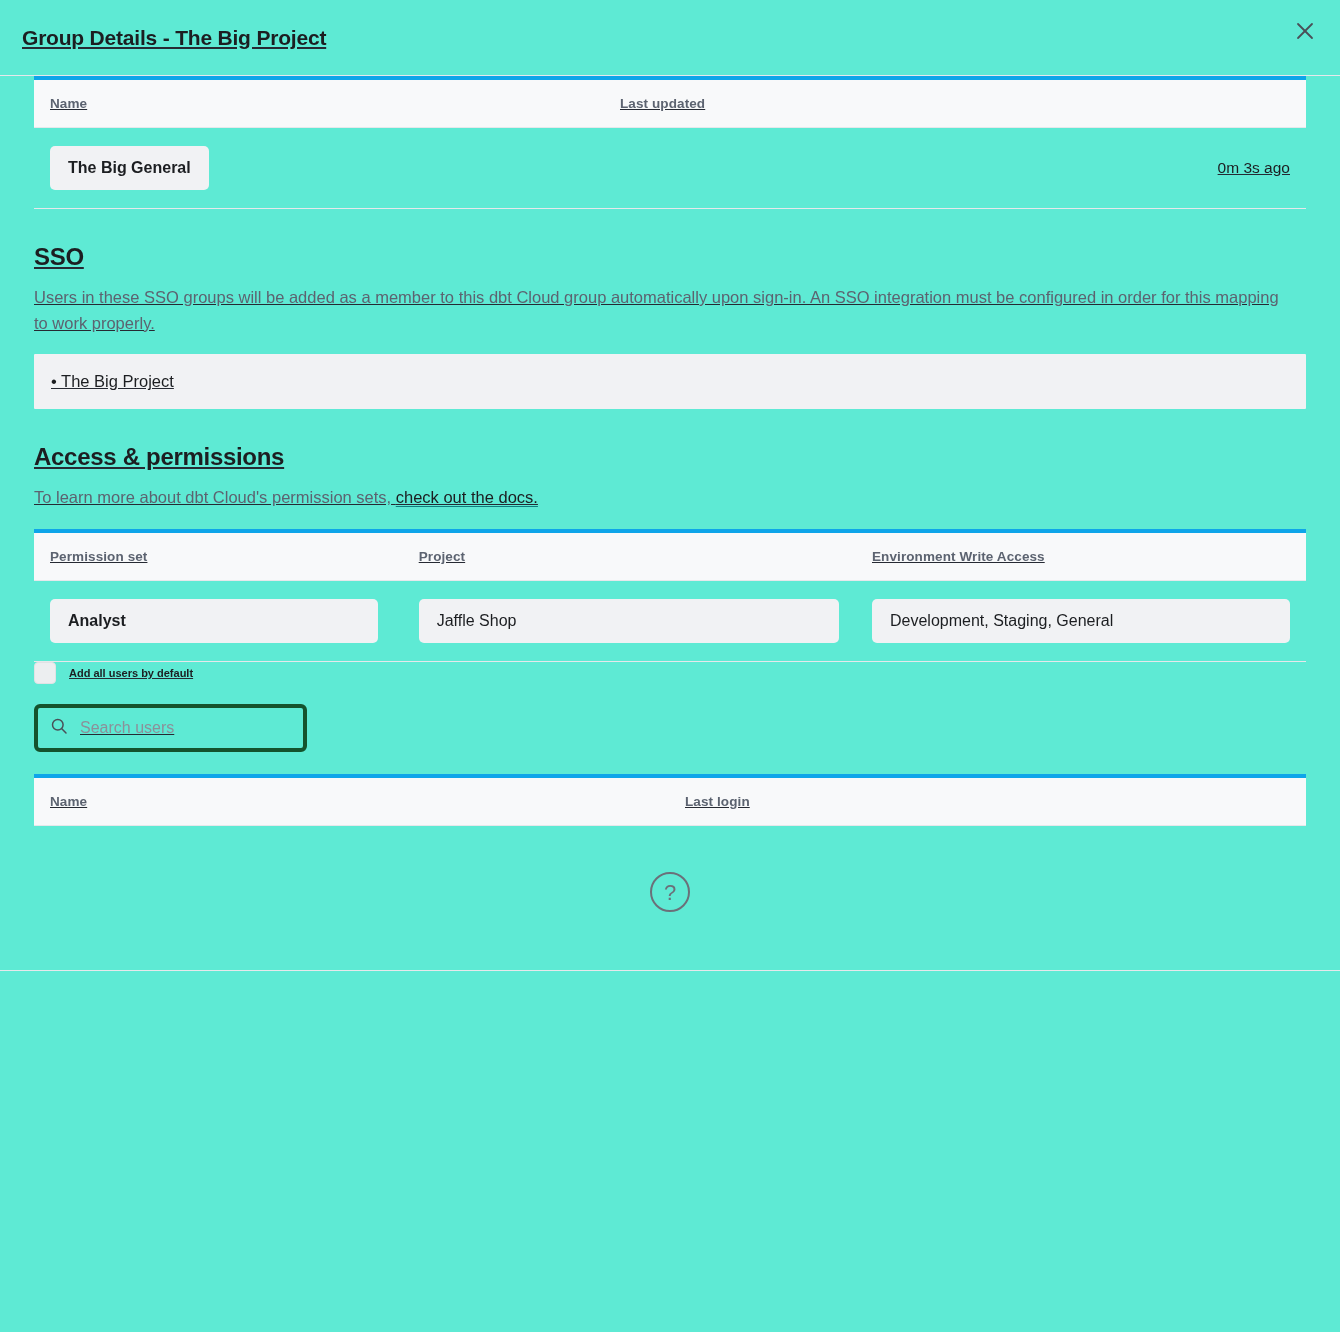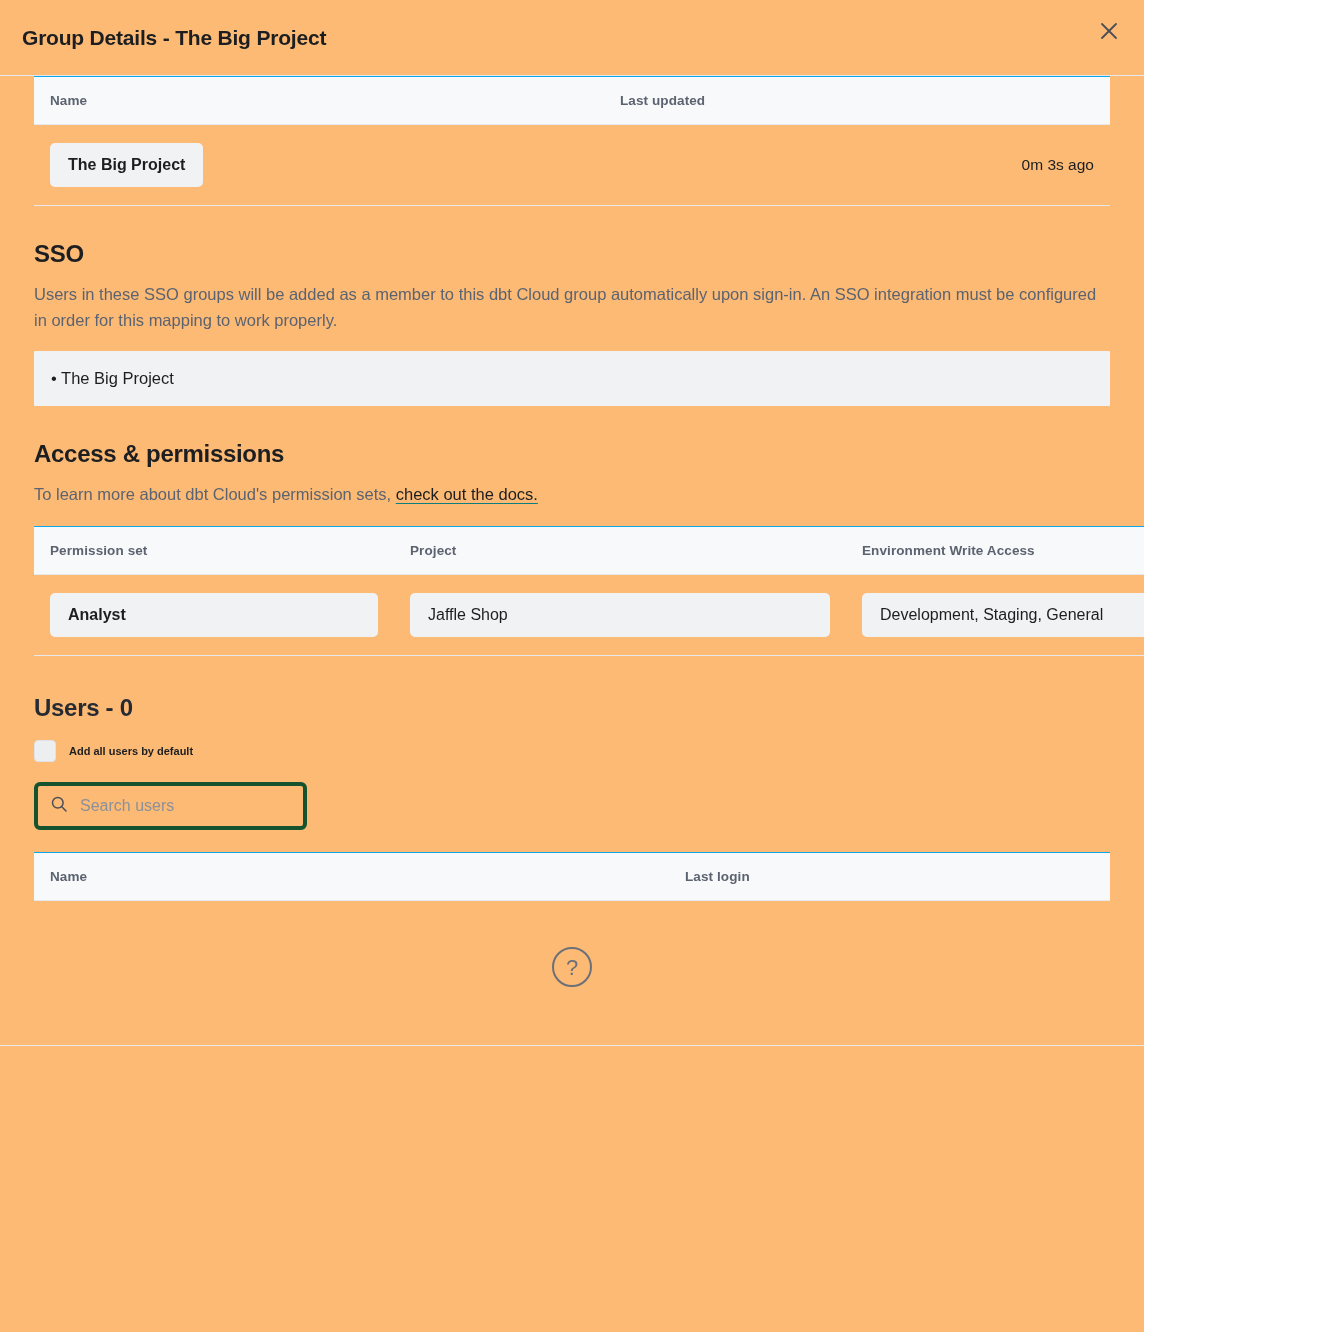"Group Details - The Big" .page { background: #fdba74 -> #5eead4; text-decoration: none -> underline; width: 1144px -> 1340px }
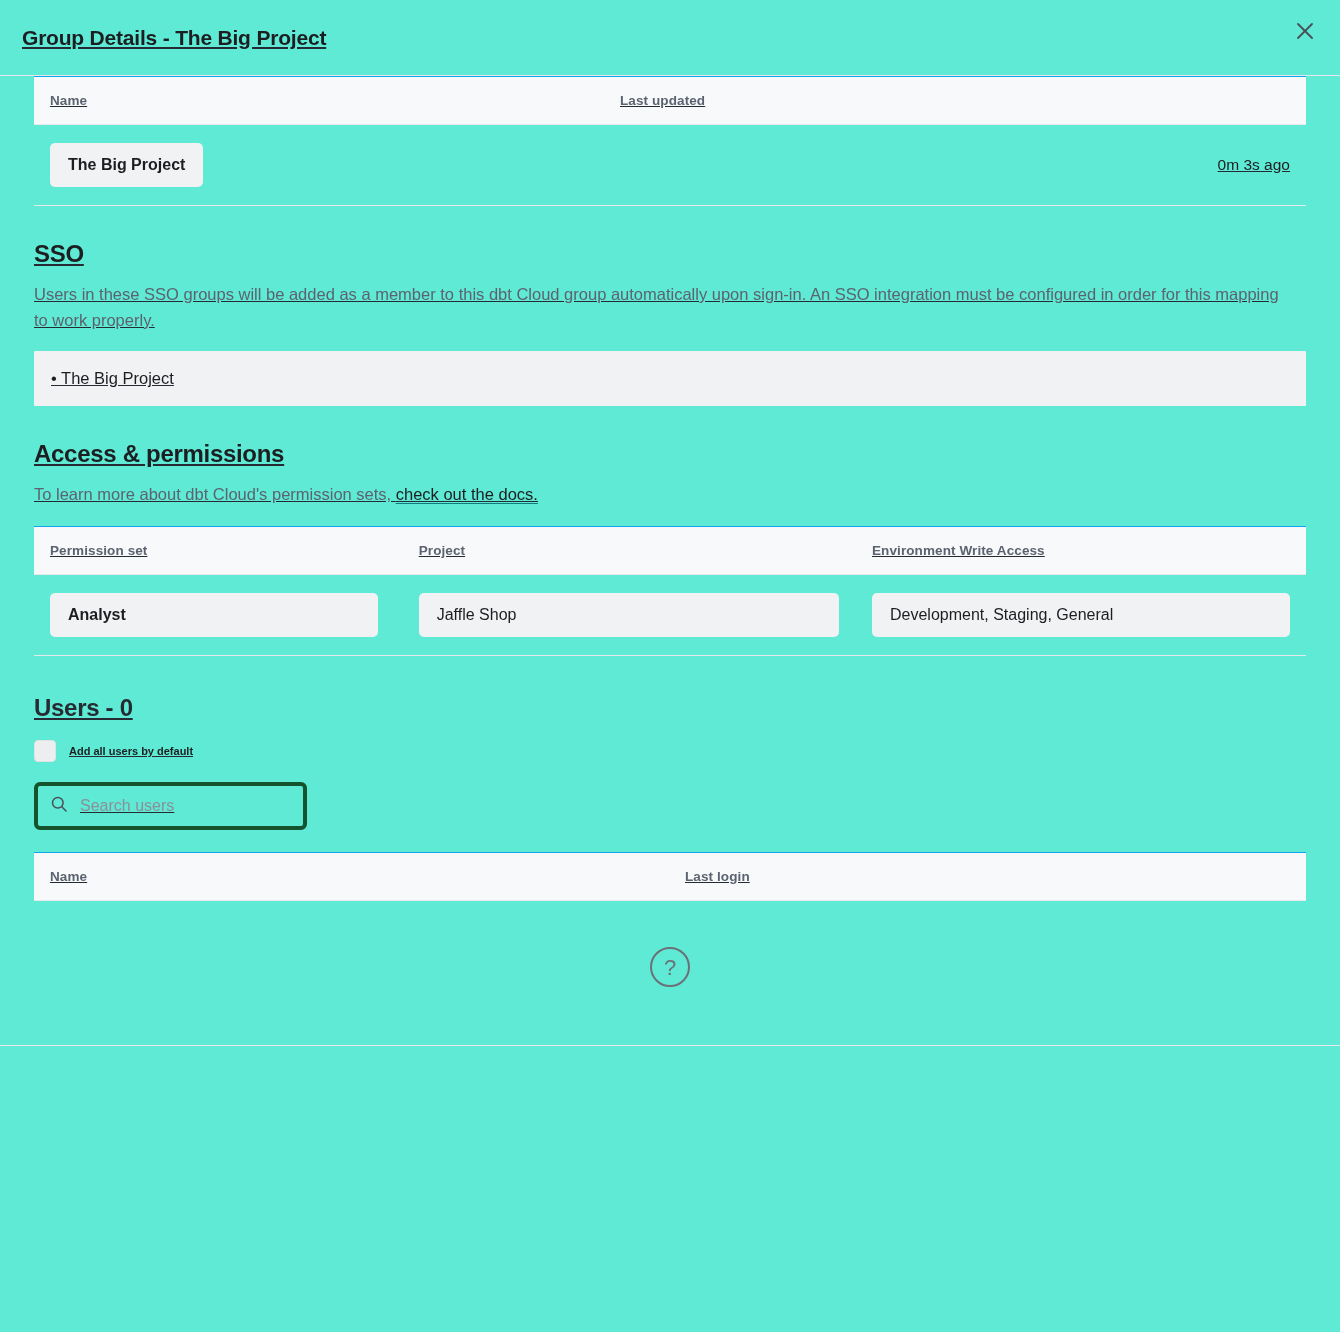"Name" .tbl thead th { border-top: 1px solid #0ea5e9 -> 4px solid #0ea5e9 }
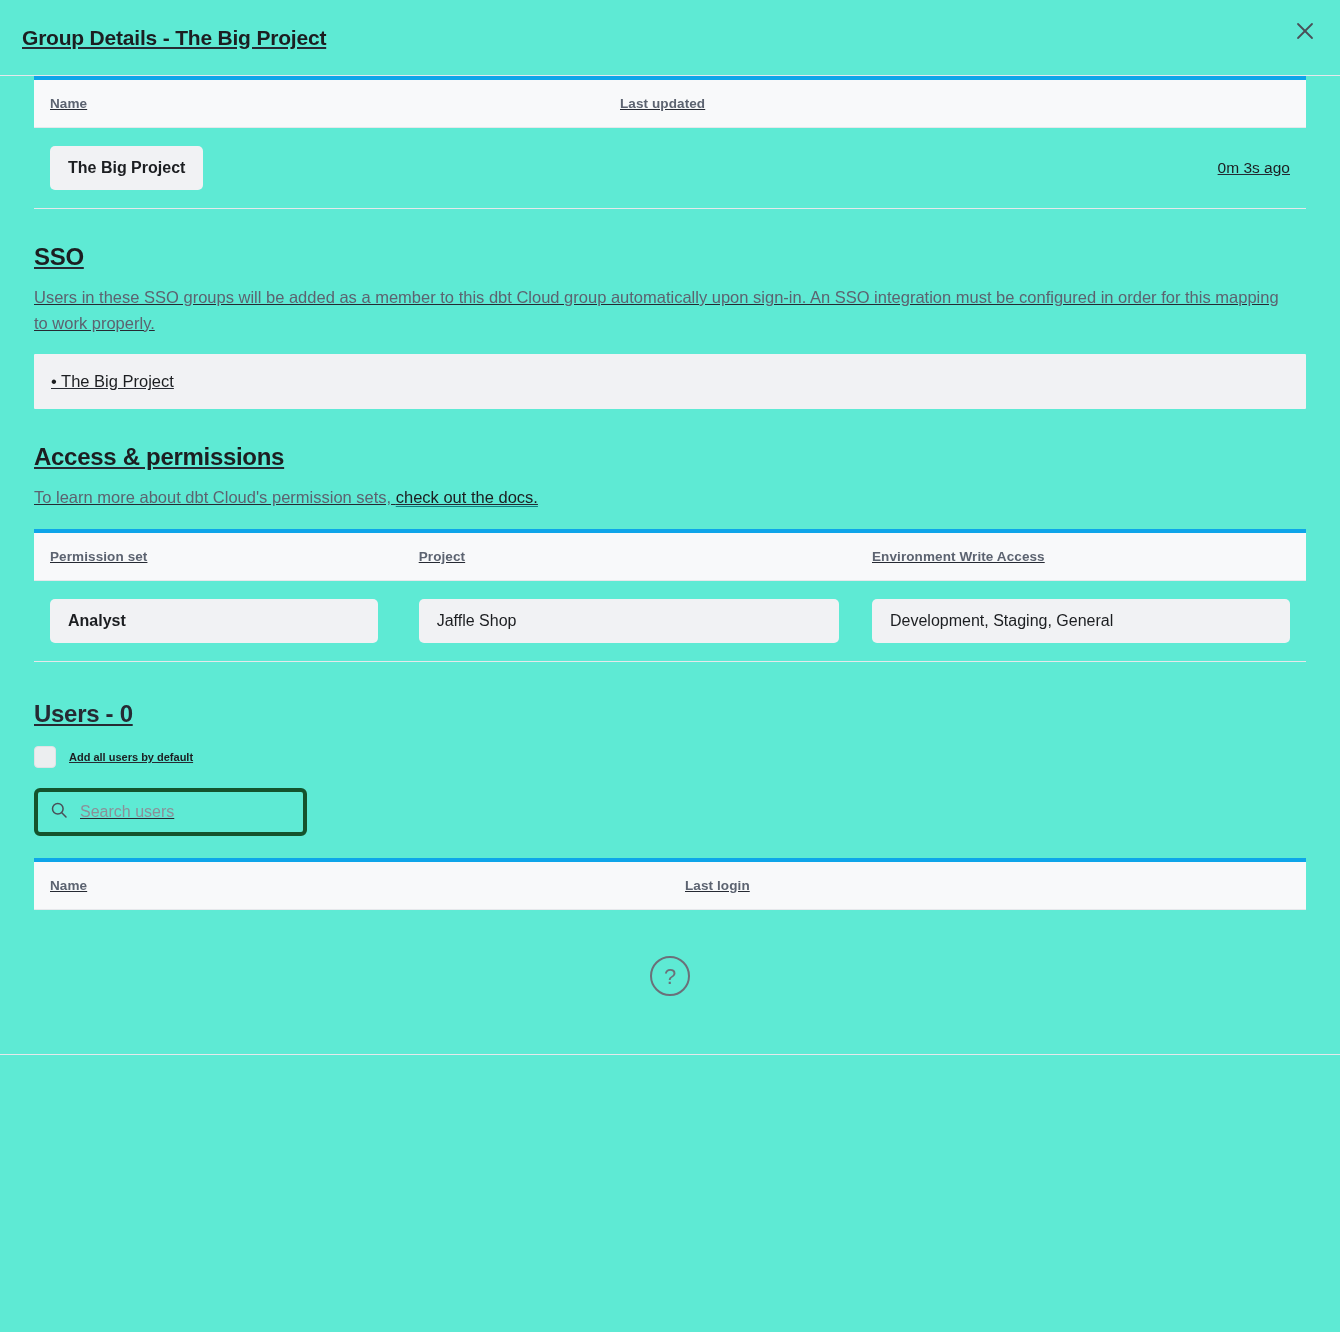"The Big Project" span.chip { text: Project -> General }
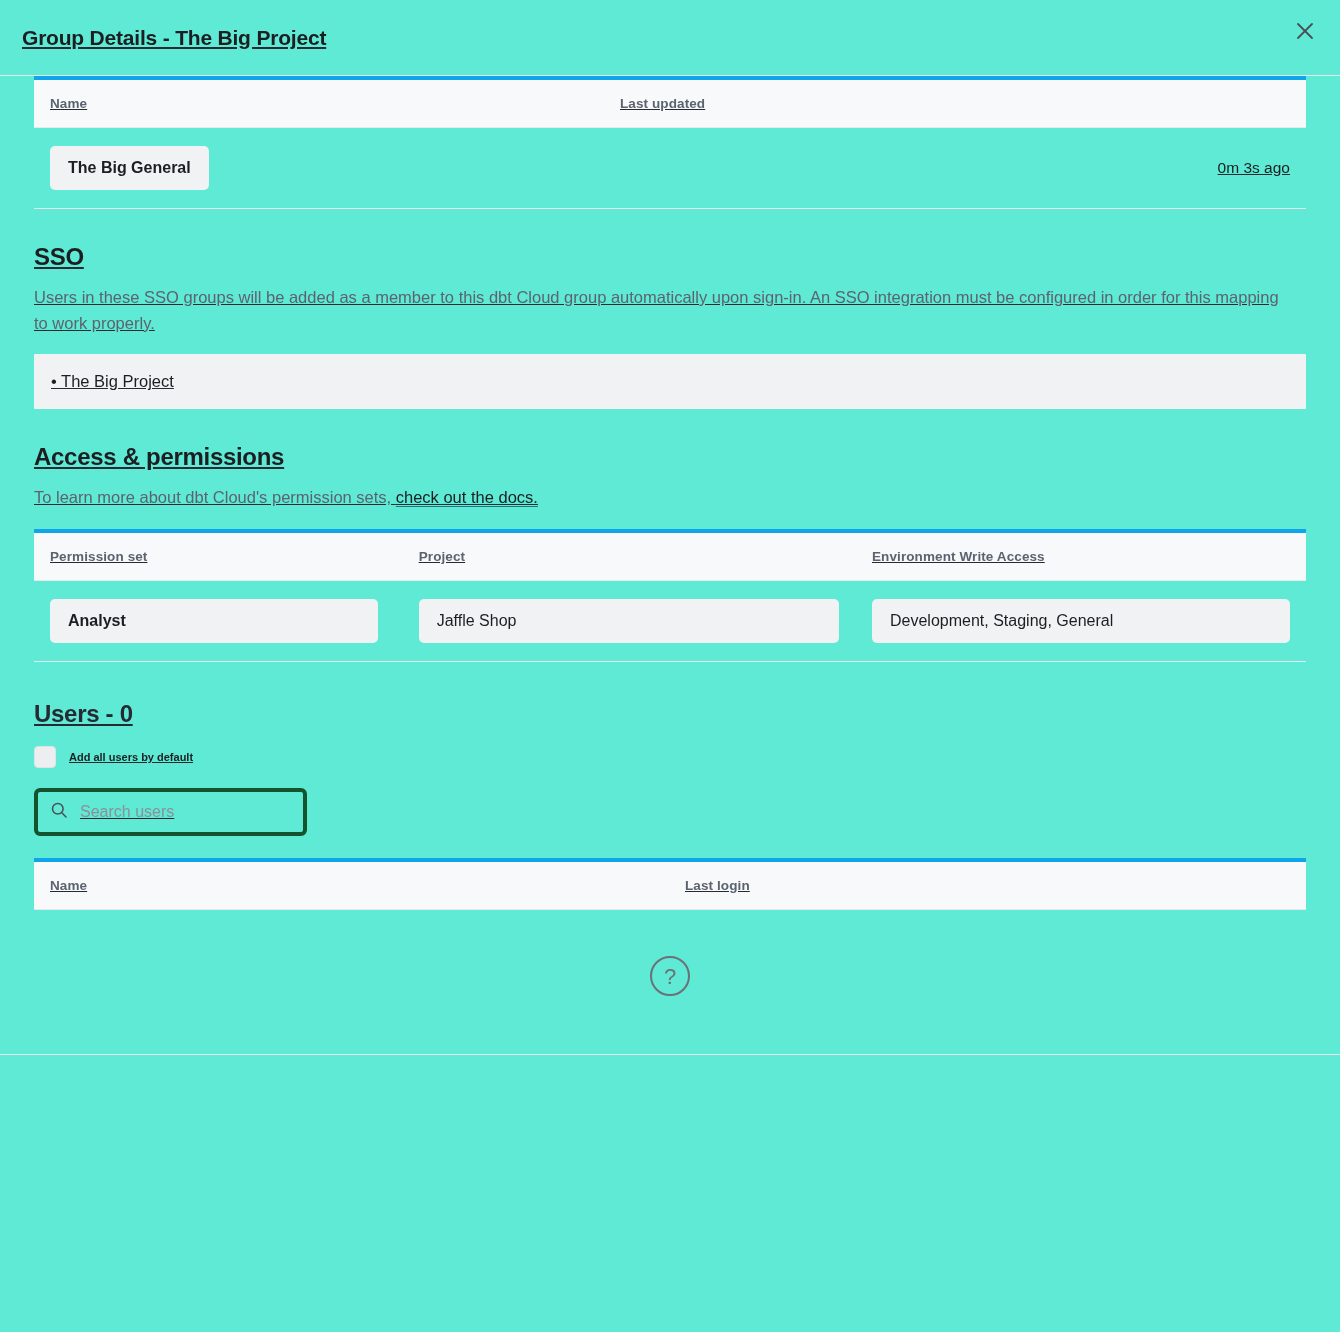"Users - 0" div.users-title { html: <div>Users - 0</div> -> none }
